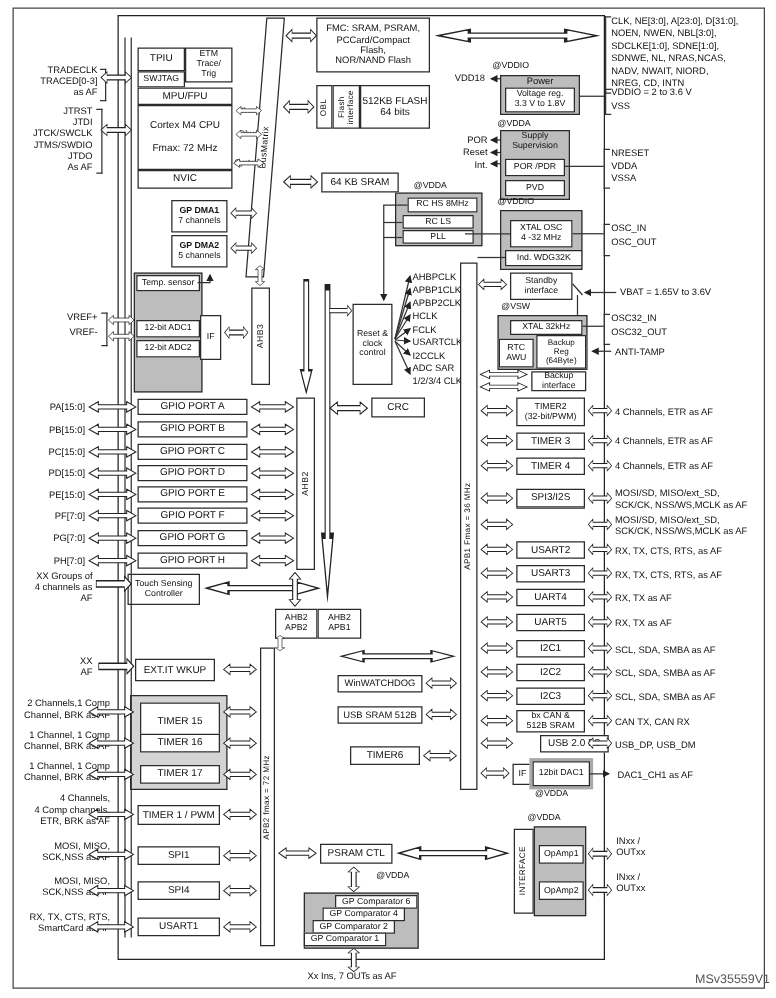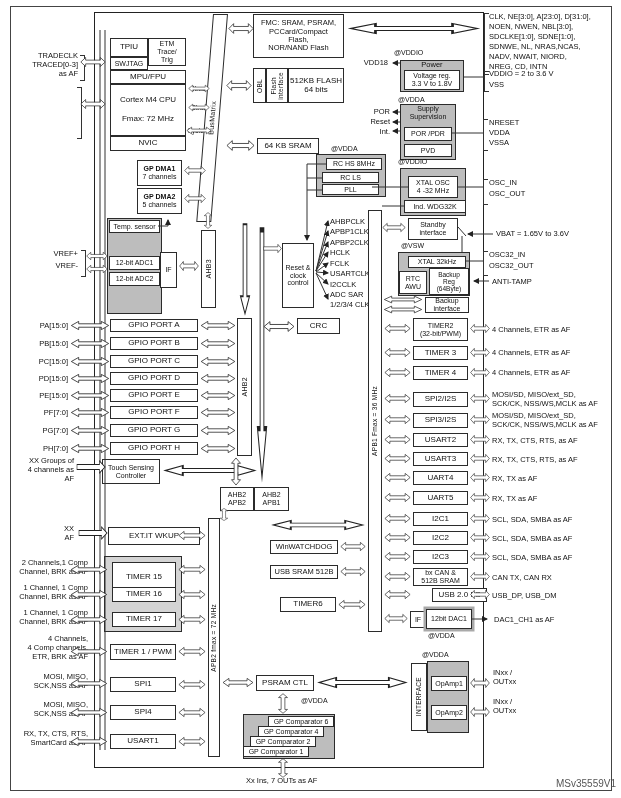"JTRST" div.t { html: none -> <div> <span>JTRST</span> <span>JTDI</span> <span>JTCK/SWCLK</span> <span>JTMS/SWDIO</span> <span>JTDO</span> <span>As AF</span> </div> }
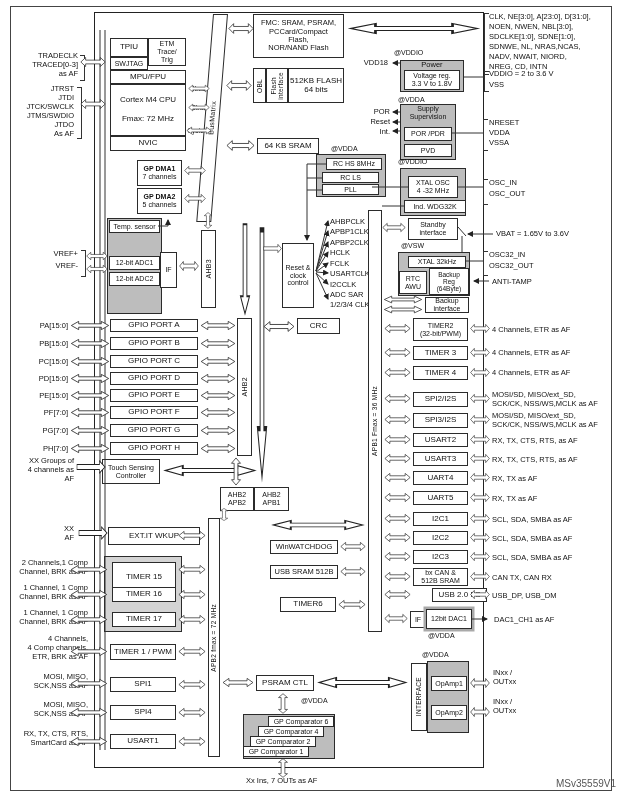"SPI3/I2S" div.b { top: 413px -> 391px }
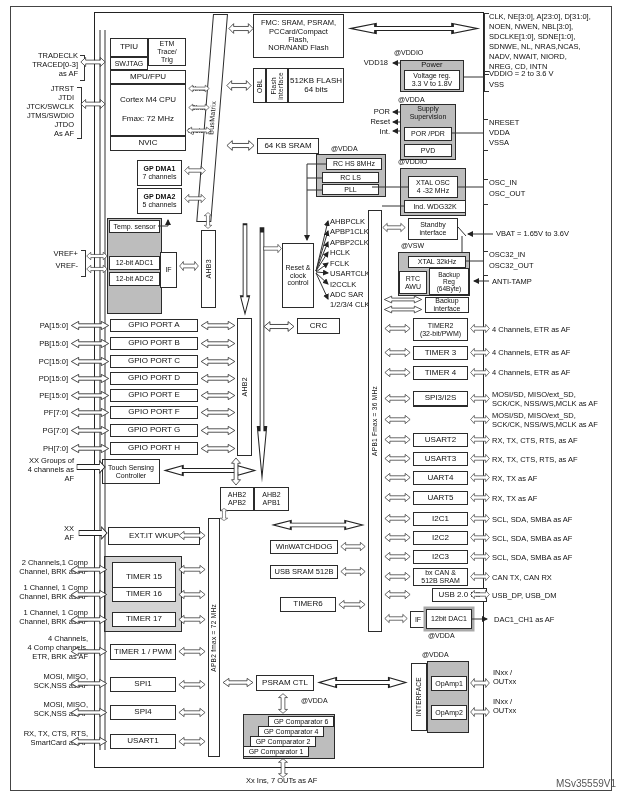"EXT.IT WKUP" div.b { width: 92px -> 64px }
